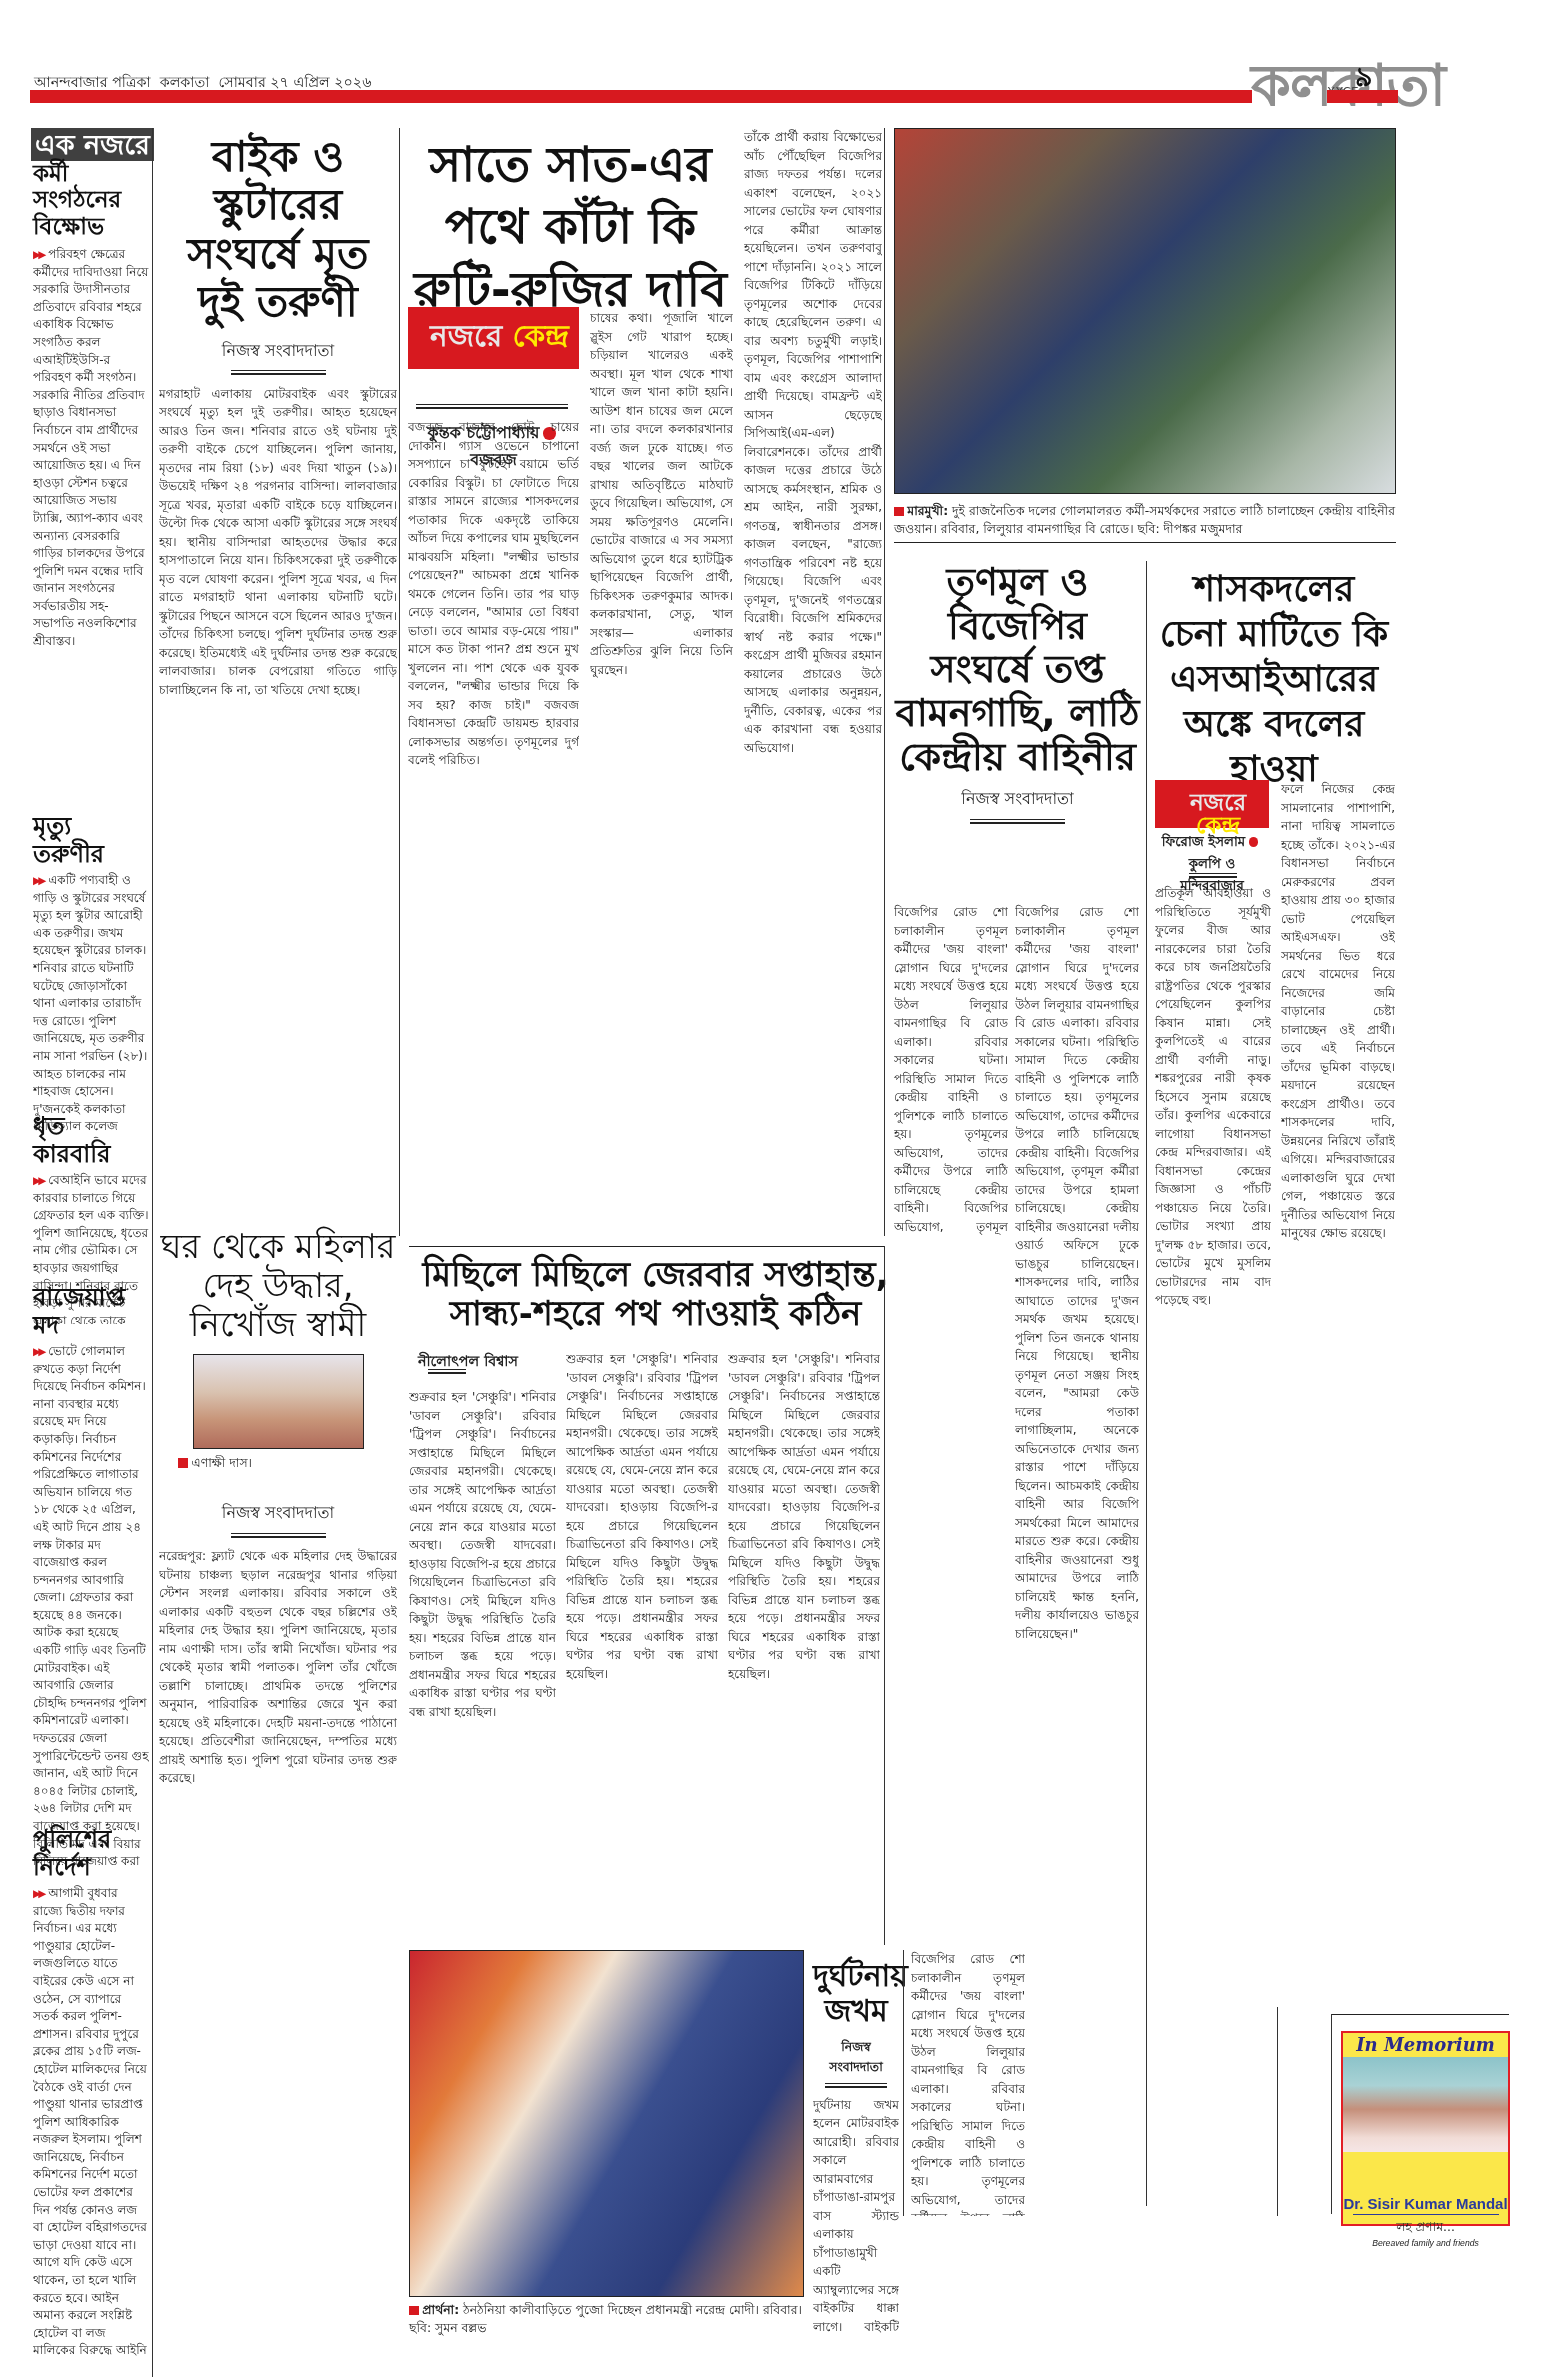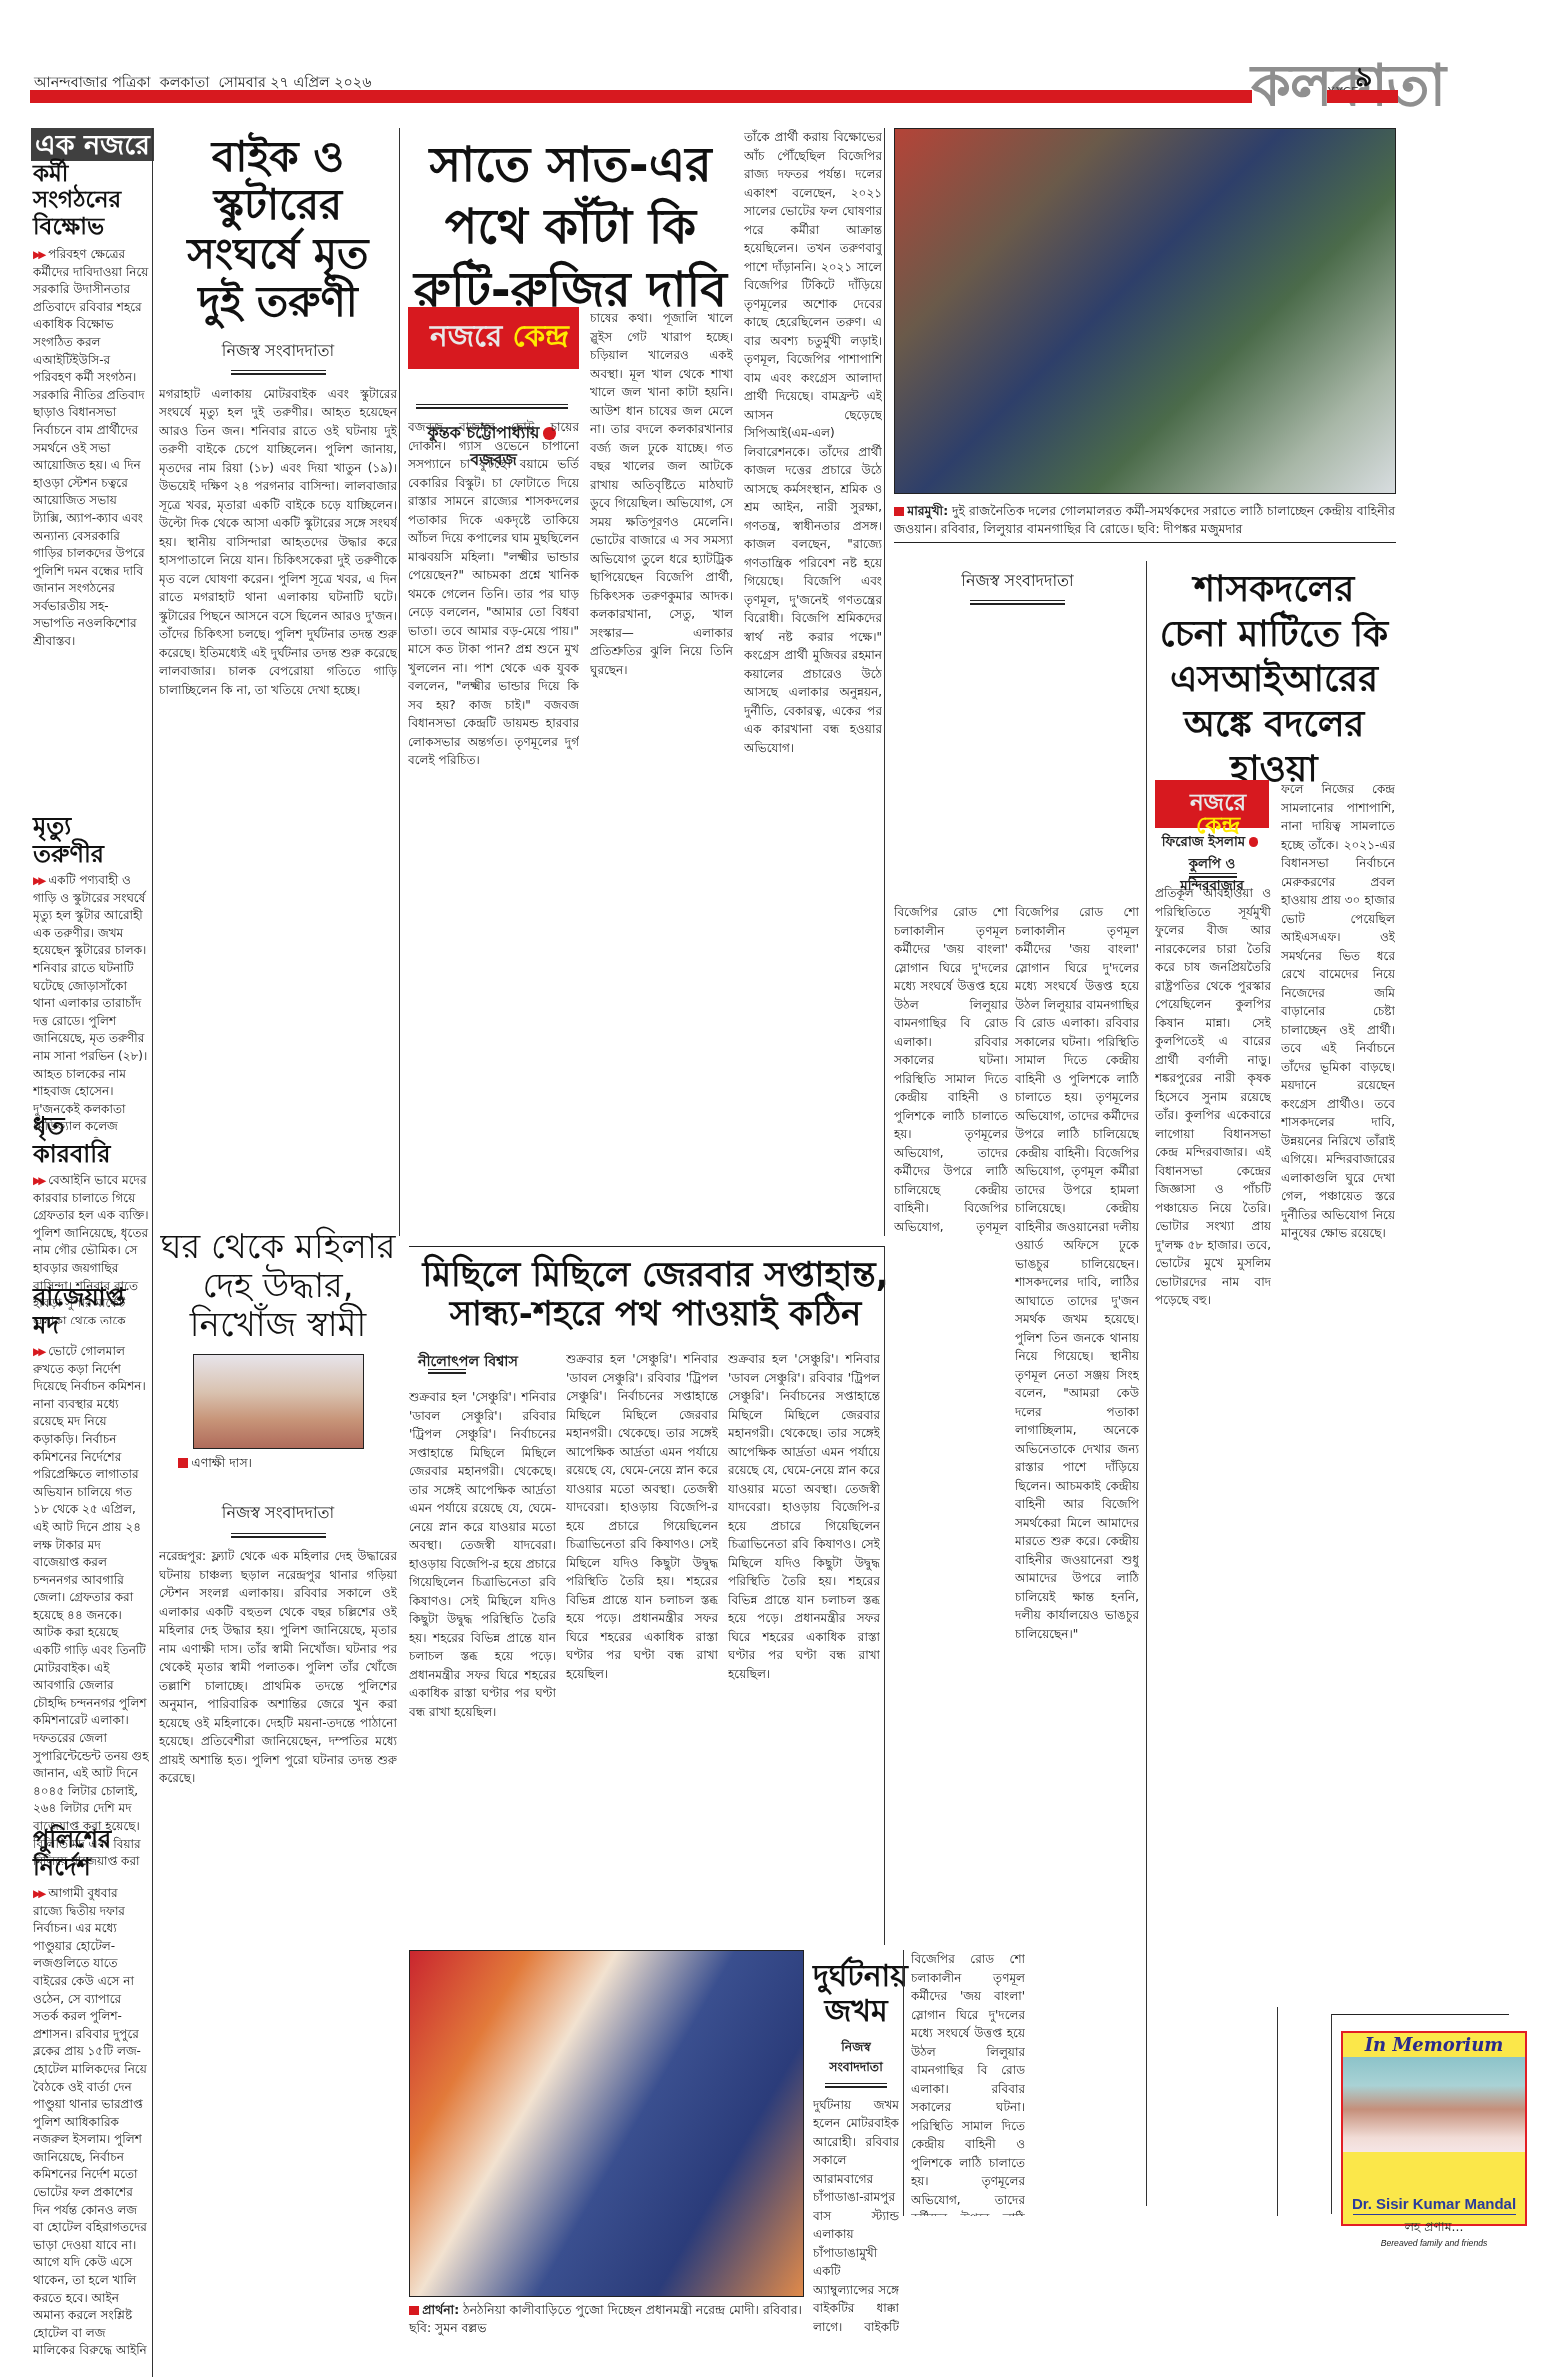"তৃণমূল ও বিজেপির সংঘর্ষে তপ্ত" div.headline { html: none -> <div>তৃণমূল ও বিজেপির সংঘর্ষে তপ্ত বামনগাছি, লাঠি কেন্দ্রীয় বাহিনীর</div> }
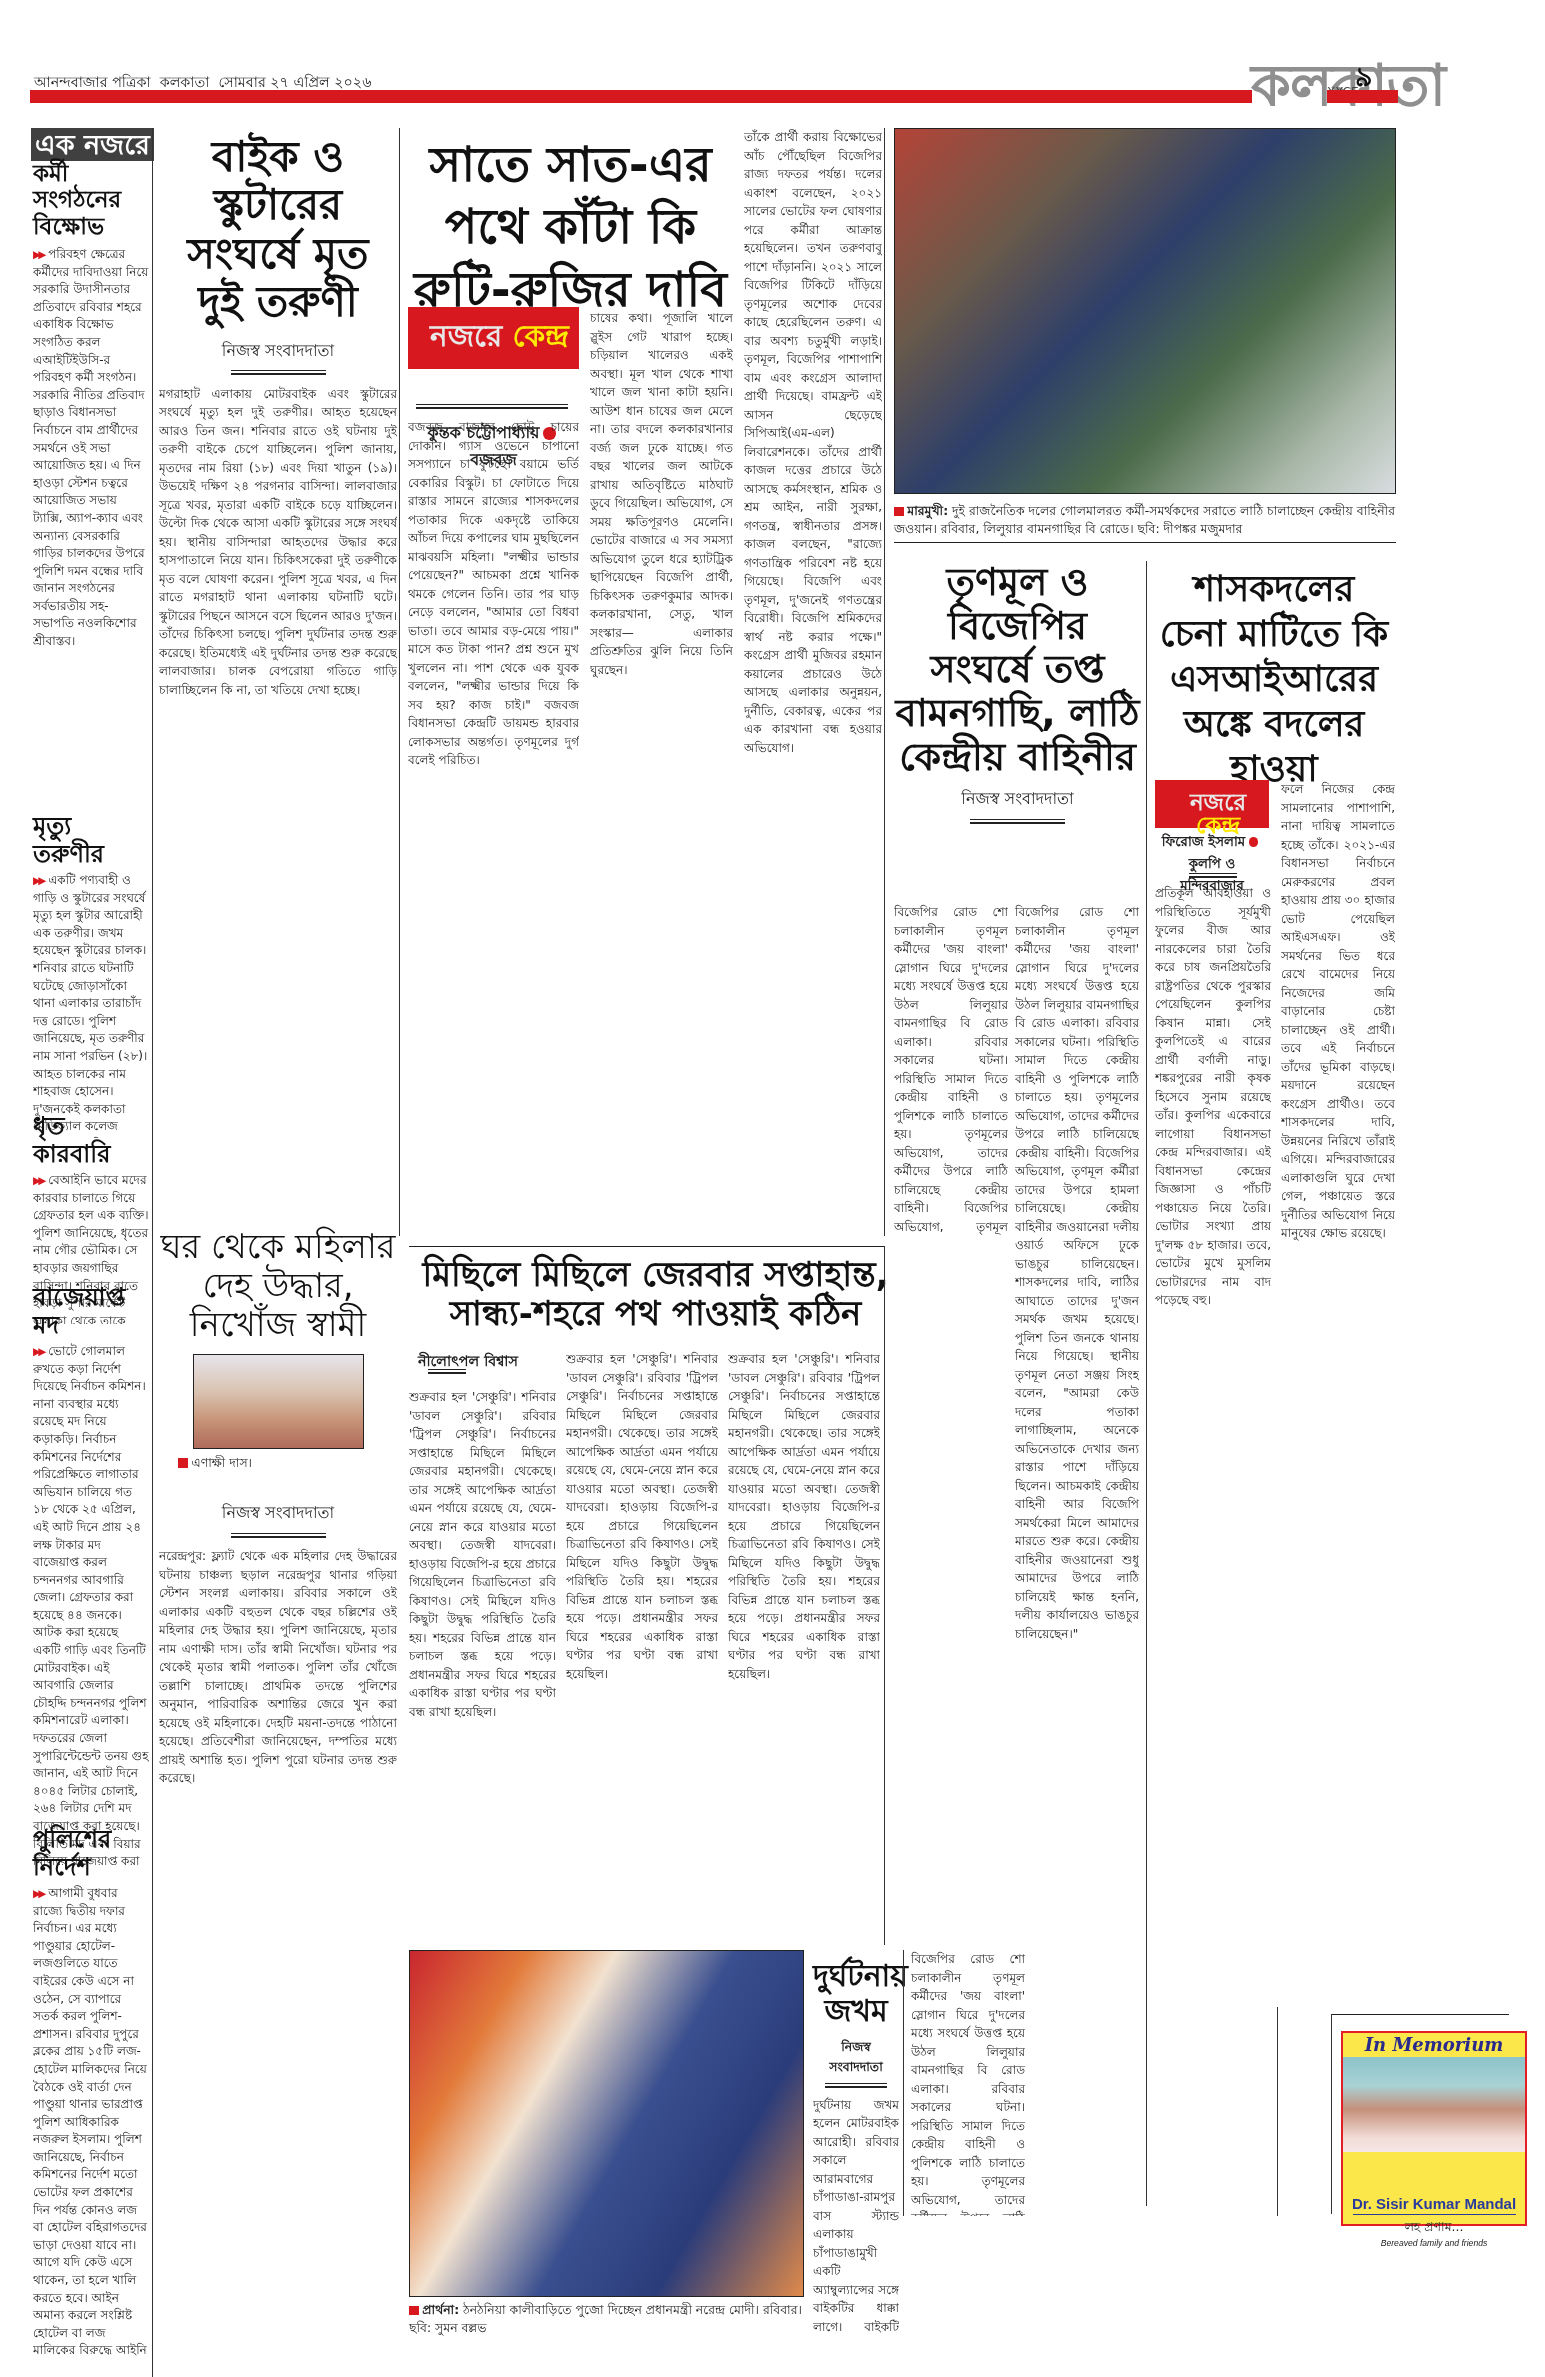"In Memorium" div.abs { width: 186px -> 169px }
